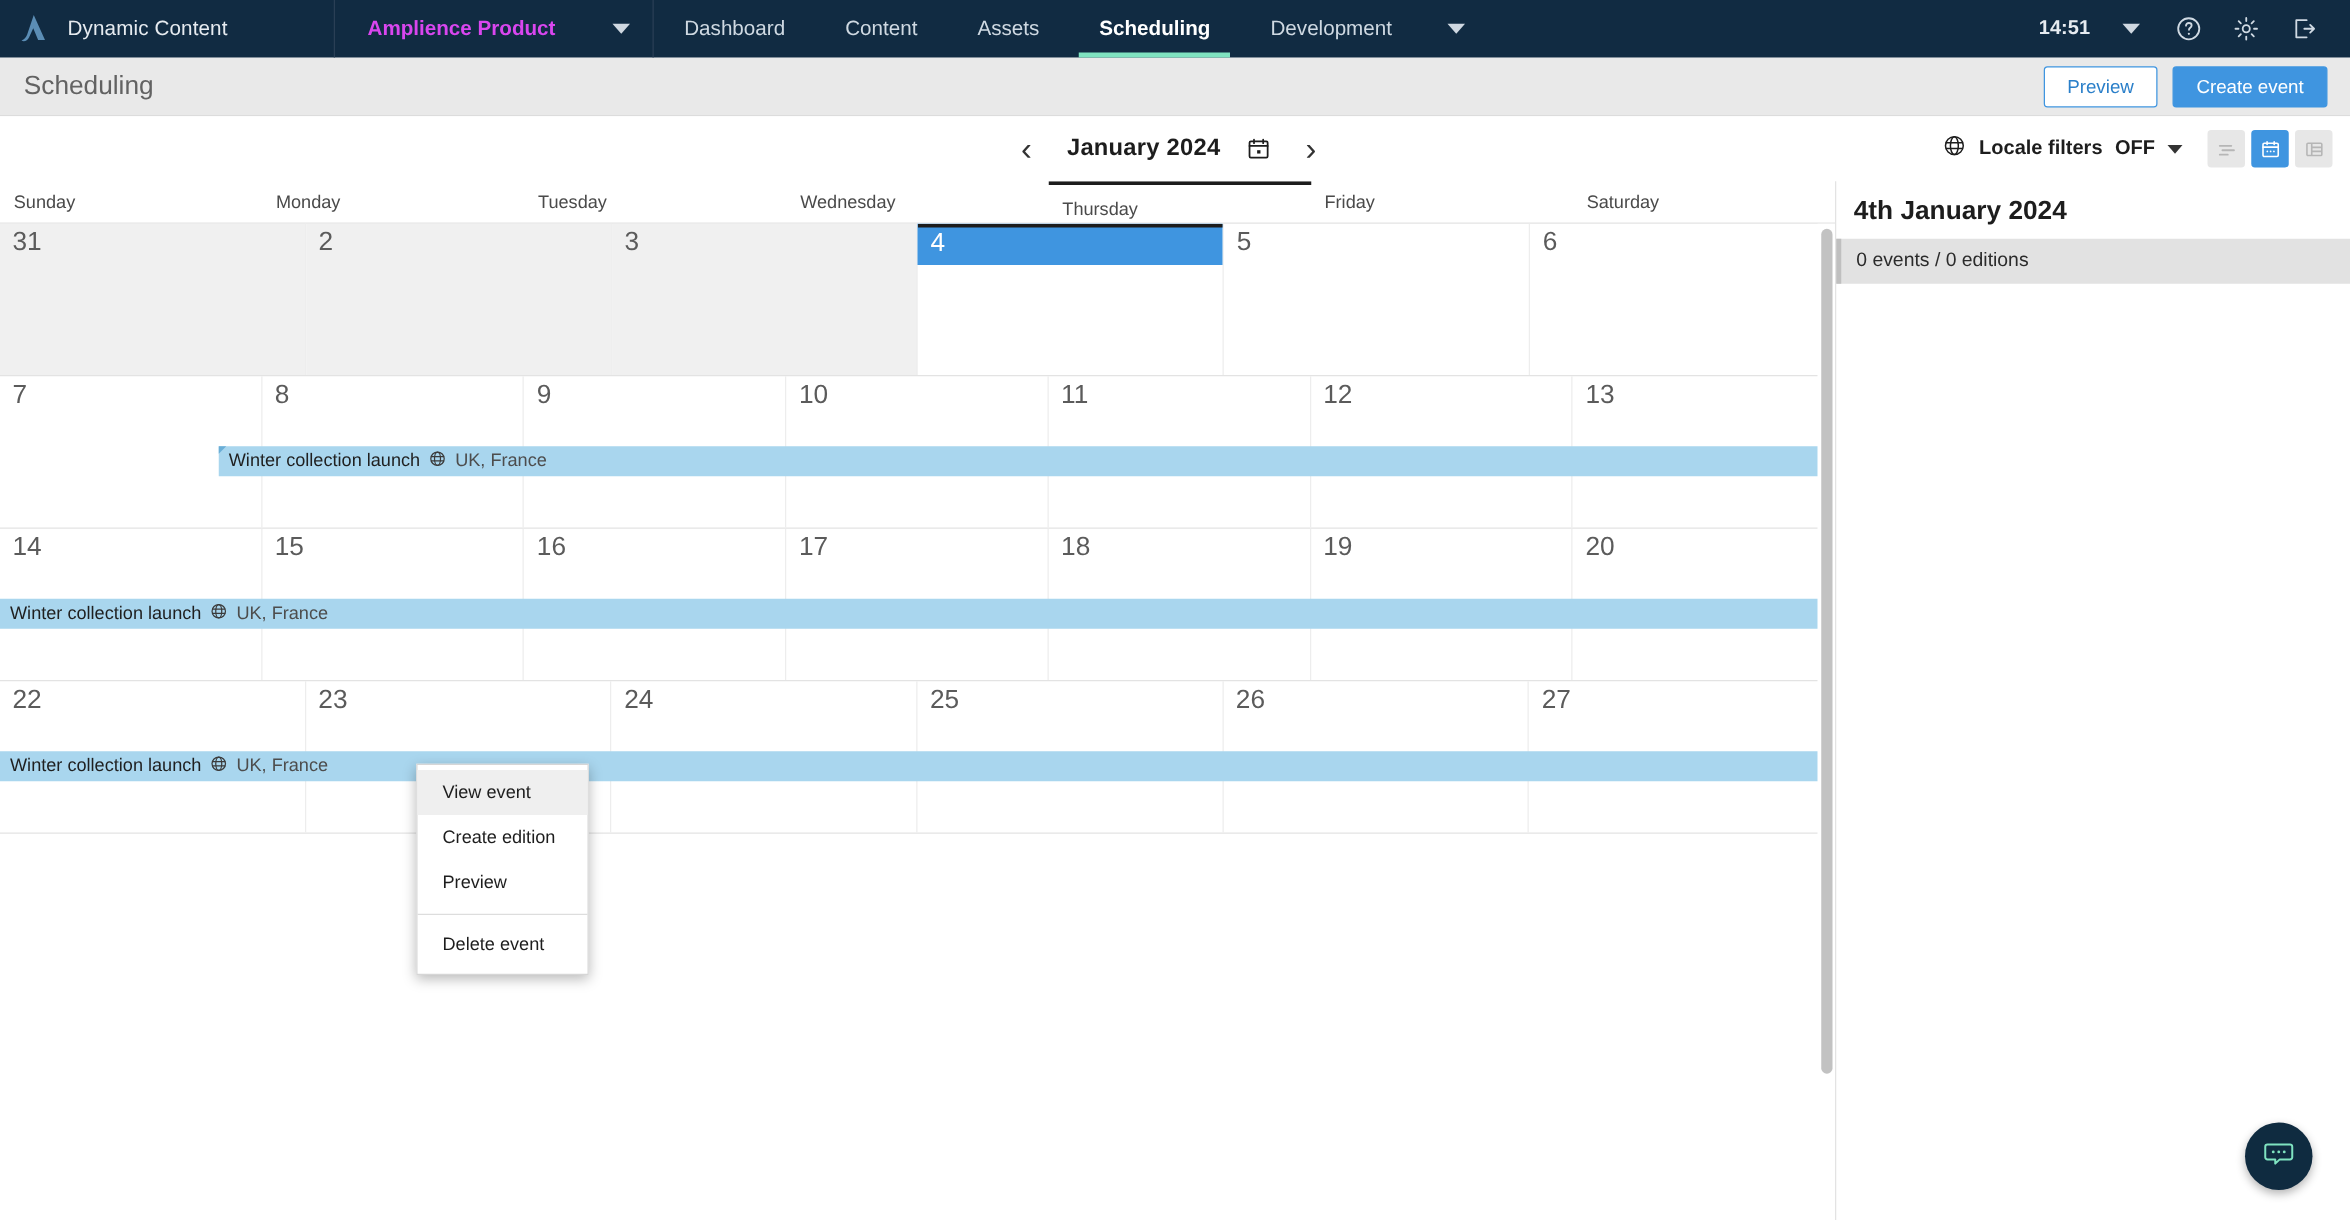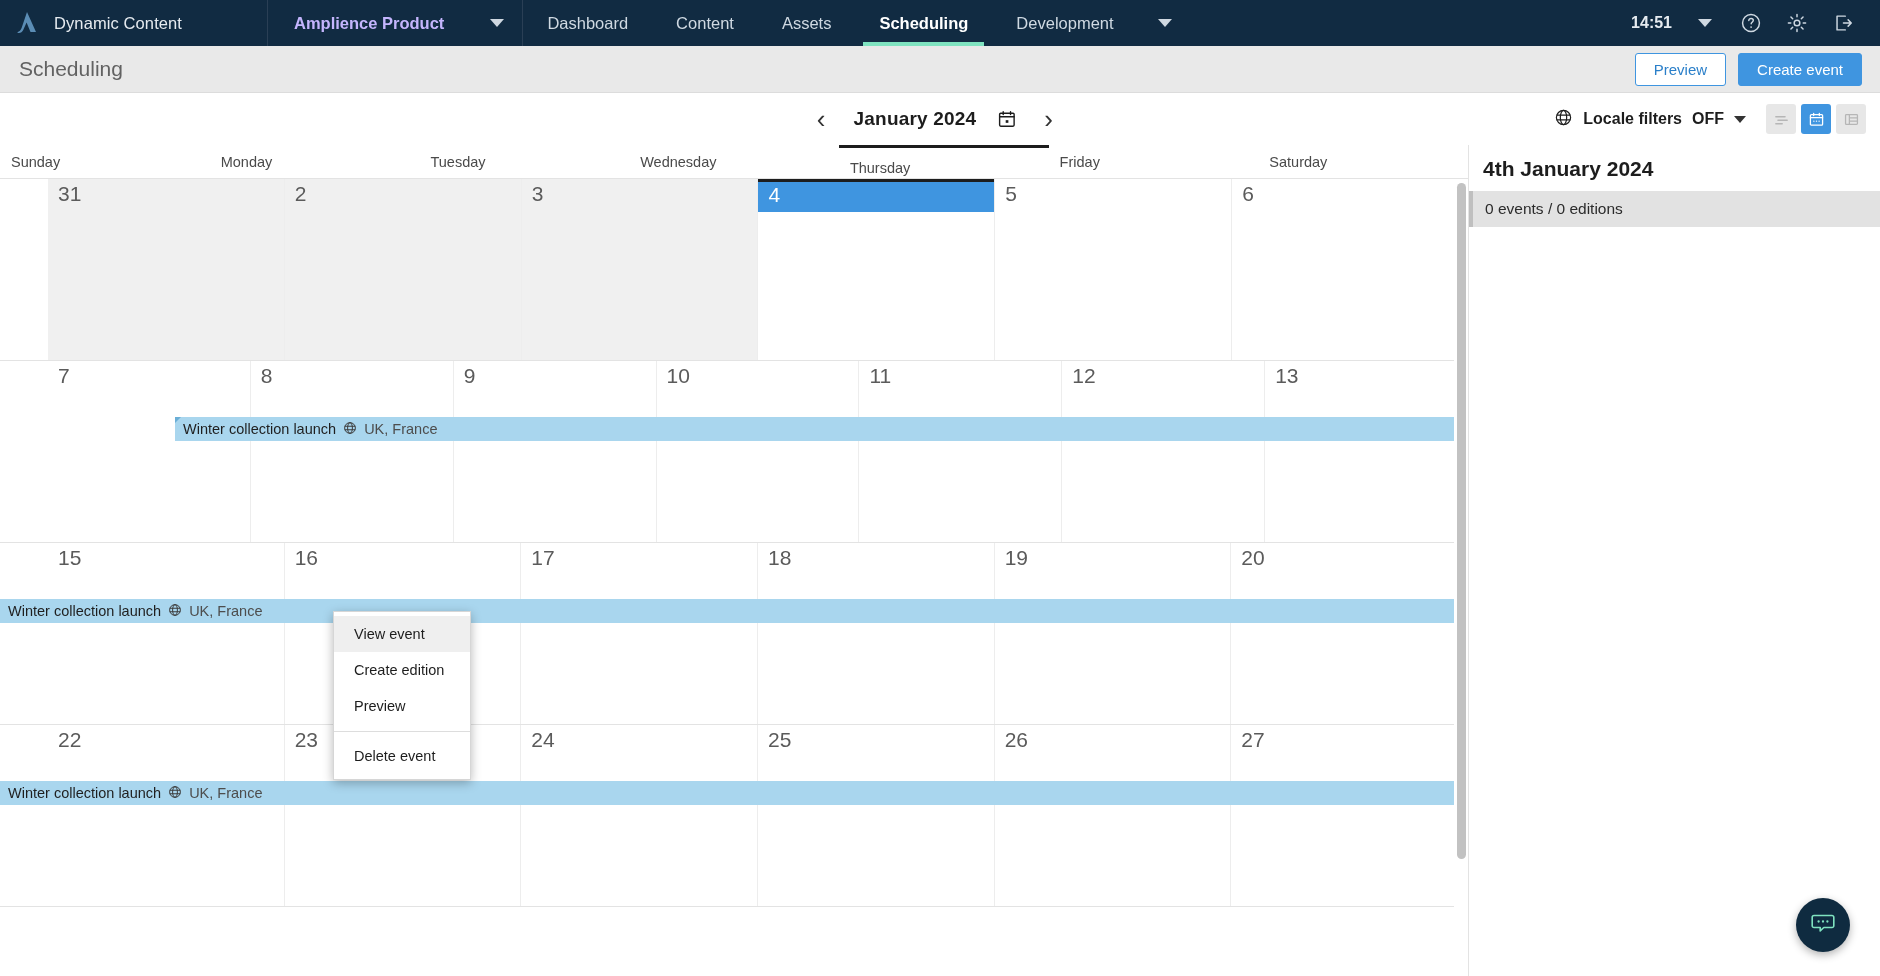"Amplience Product" .product-name { color: #c4b5fd -> #d946ef }
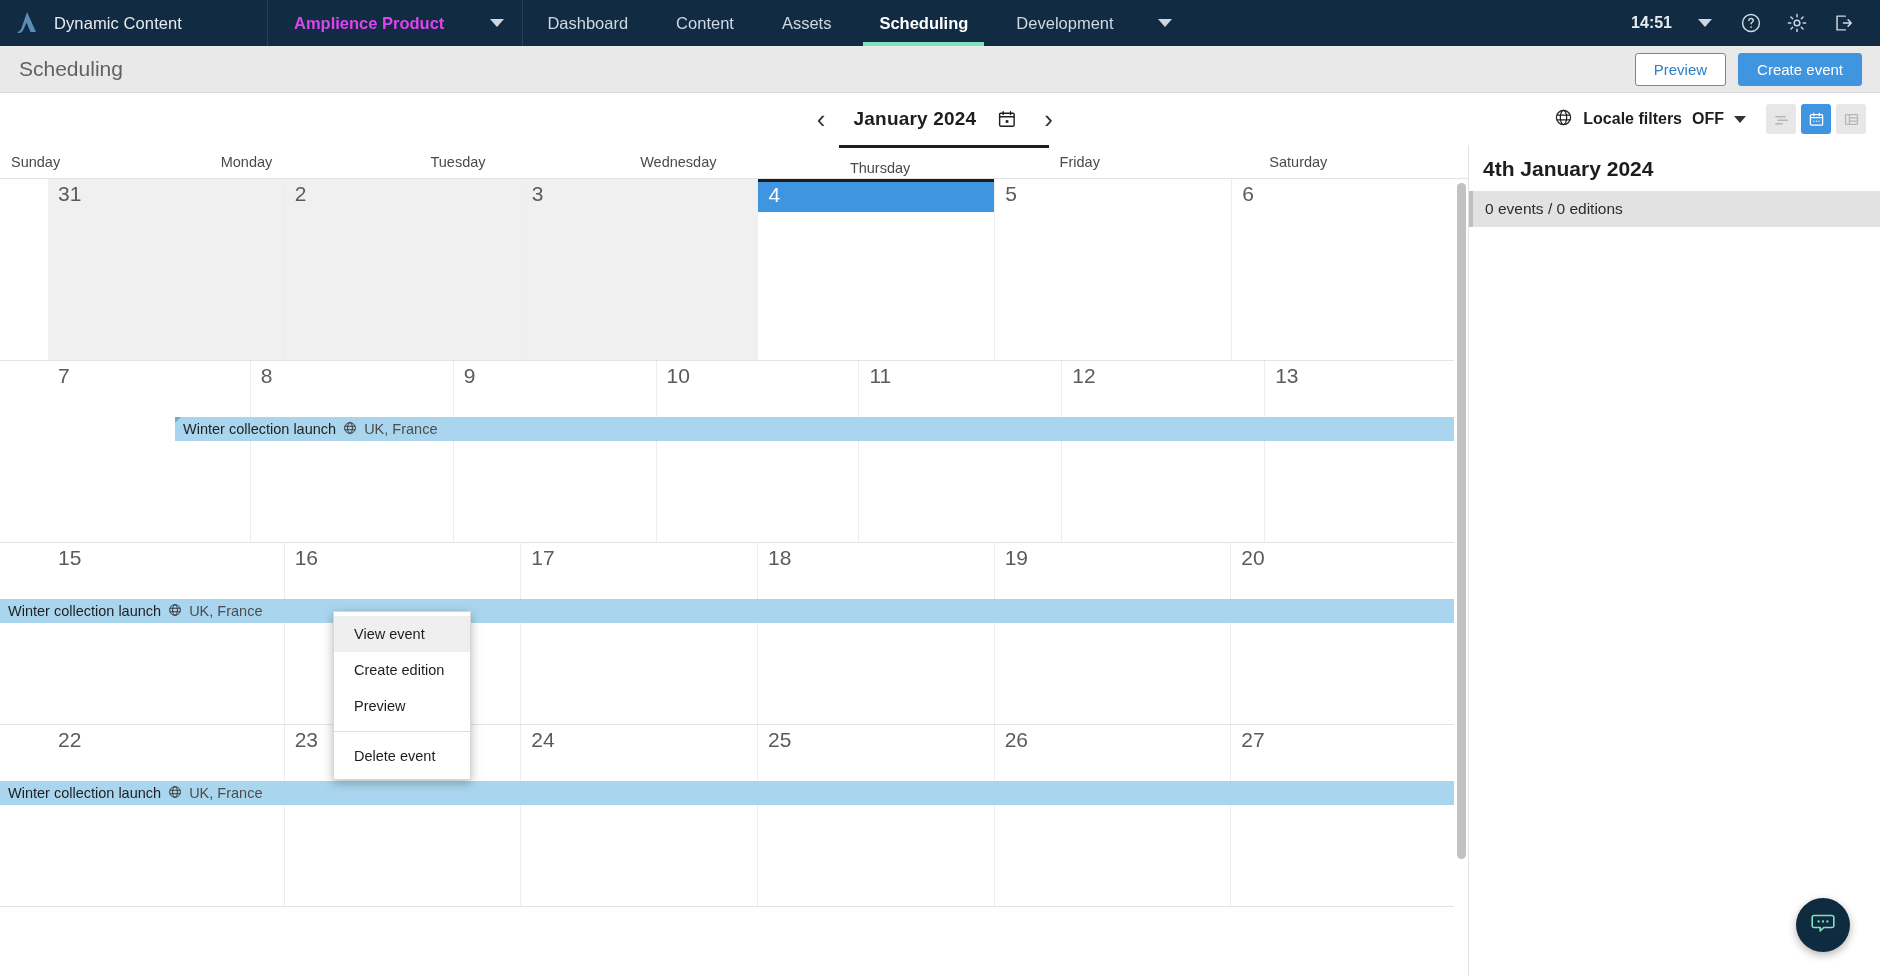"31" .week { height: 182px -> 122px; padding-left: 48px -> none }
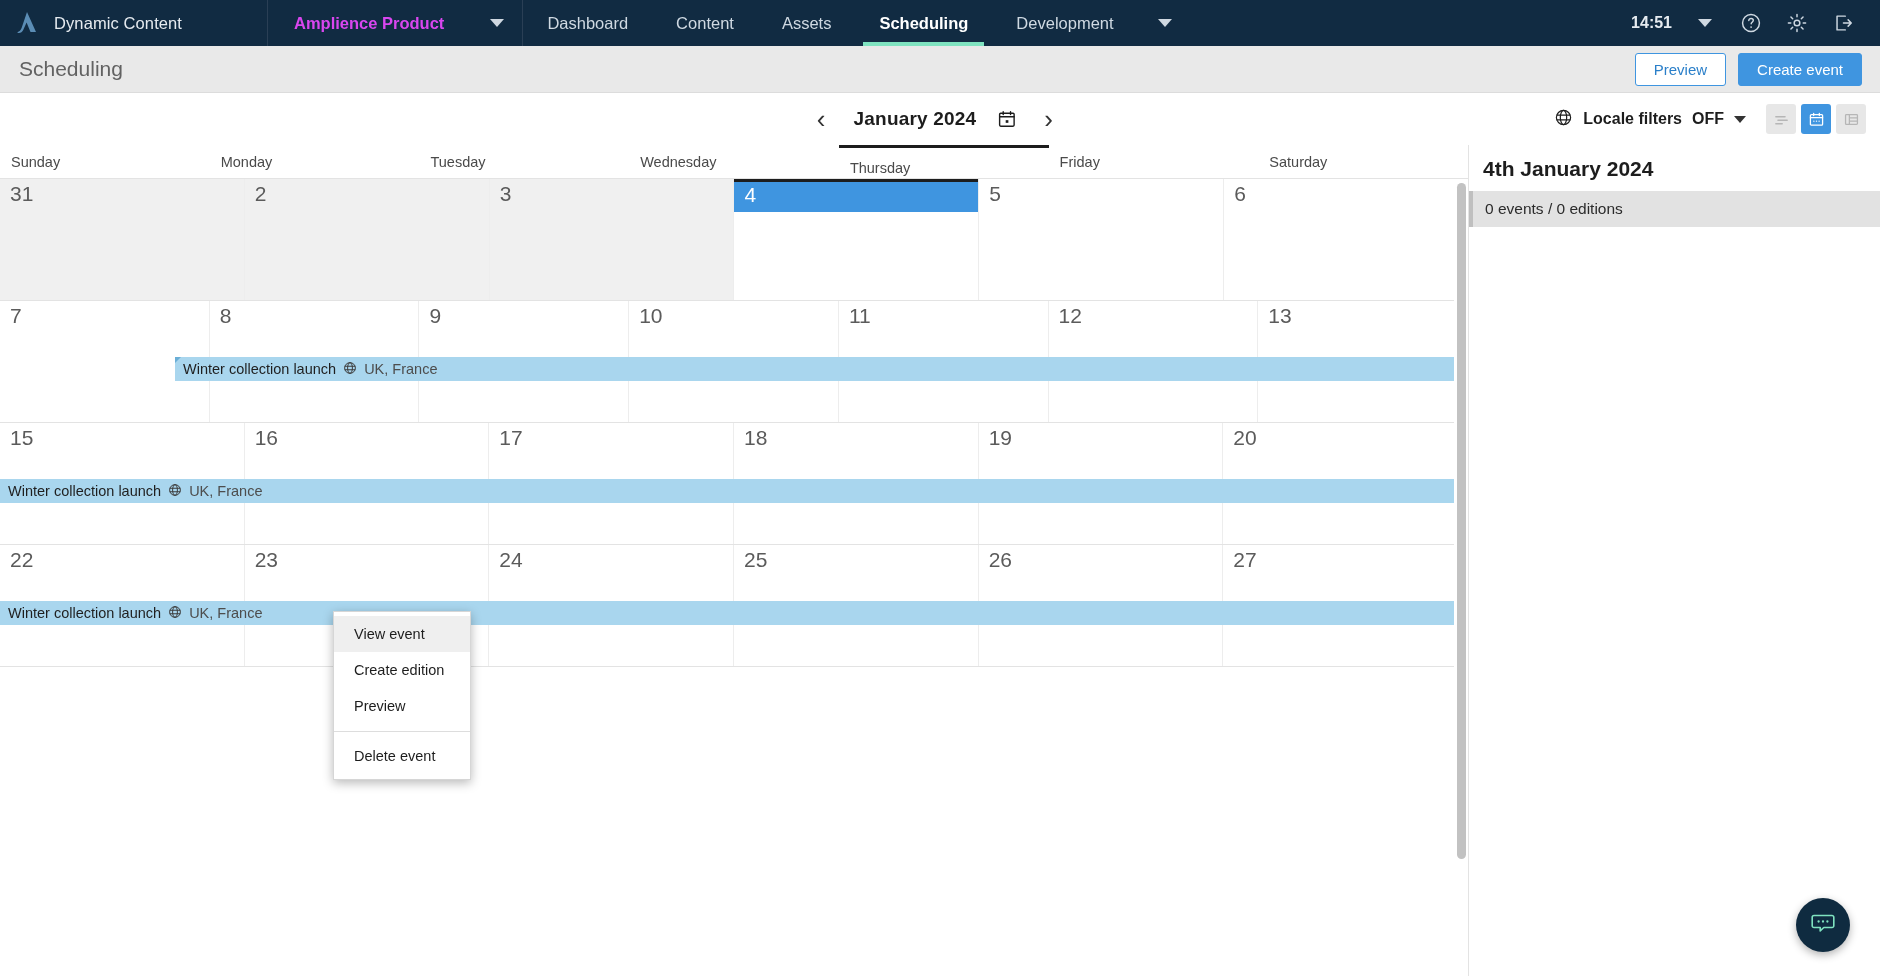"14" div.daycell { html: none -> <div><span>14</span></div> }
